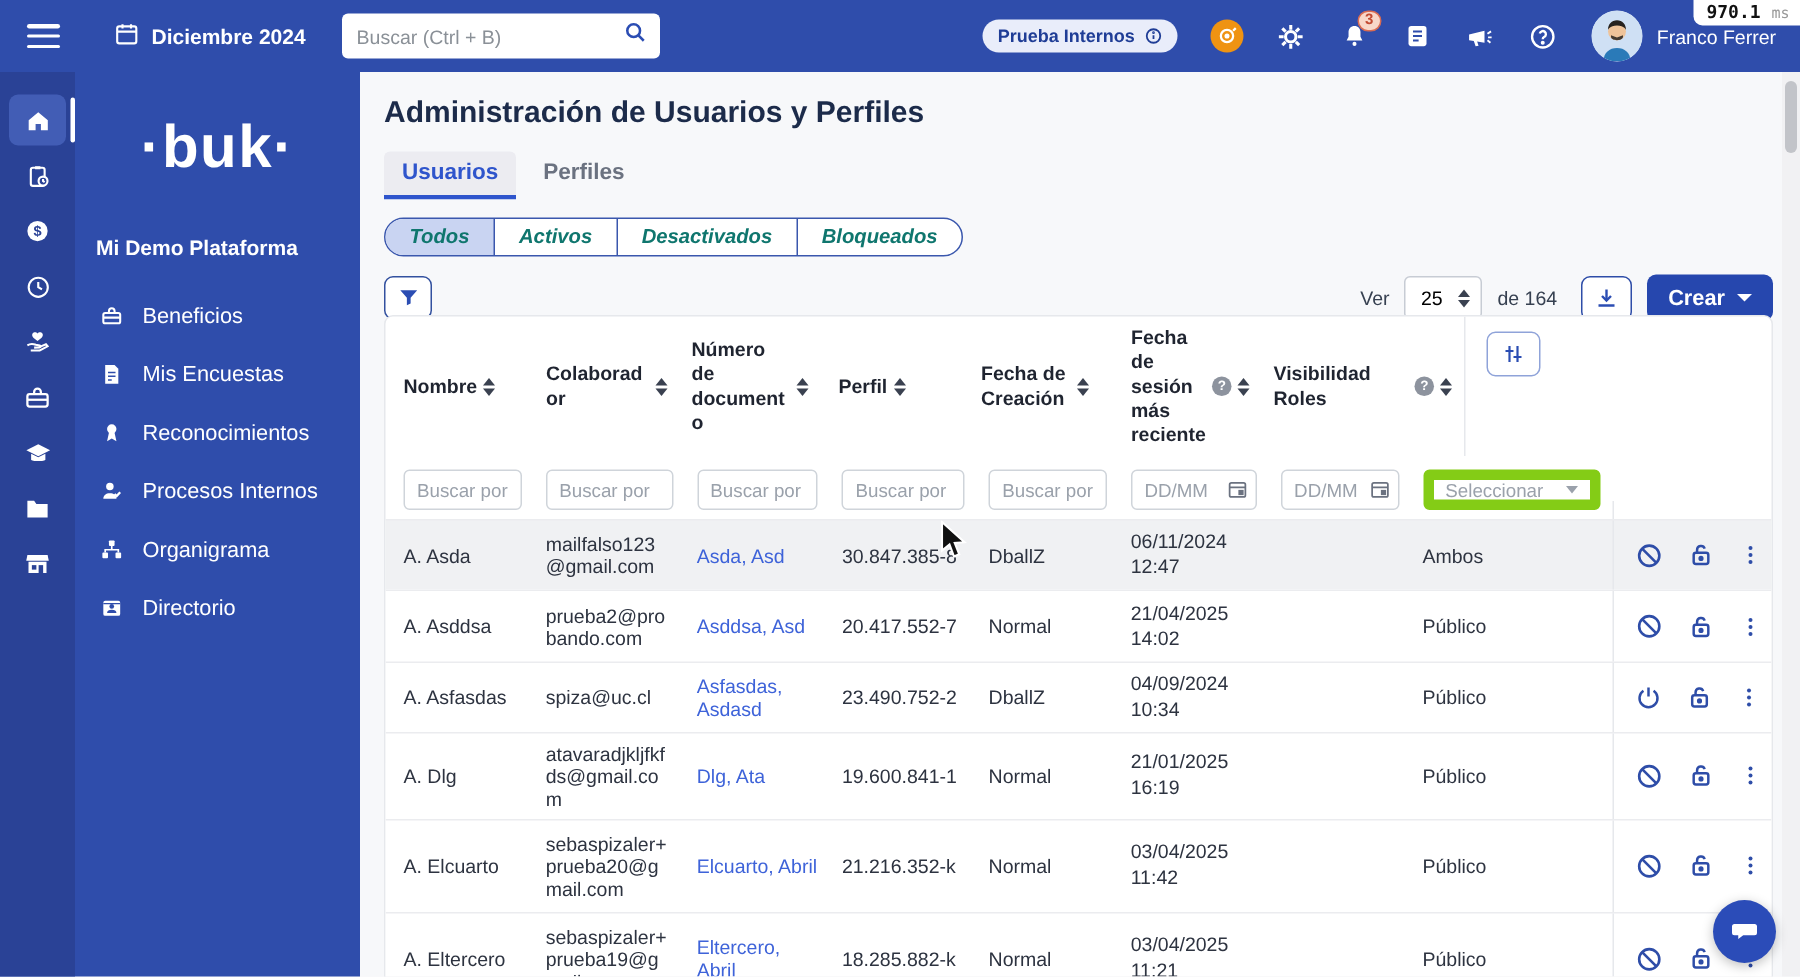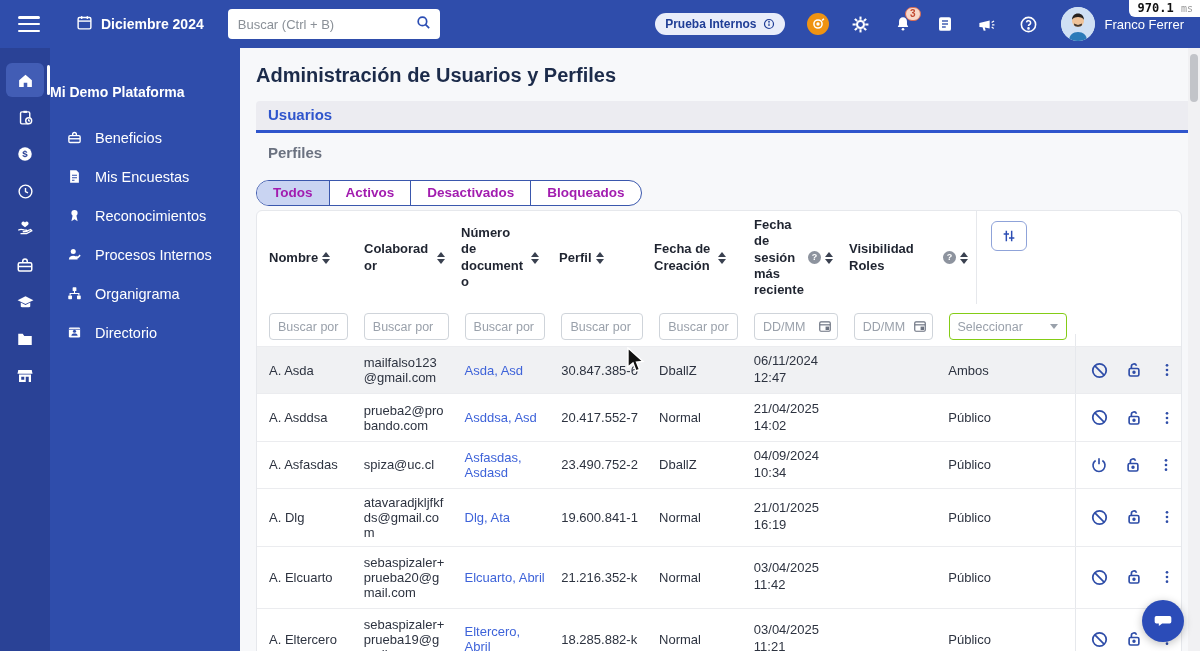"·buk·" div.buk-logo { html: none -> <div>·buk·</div> }
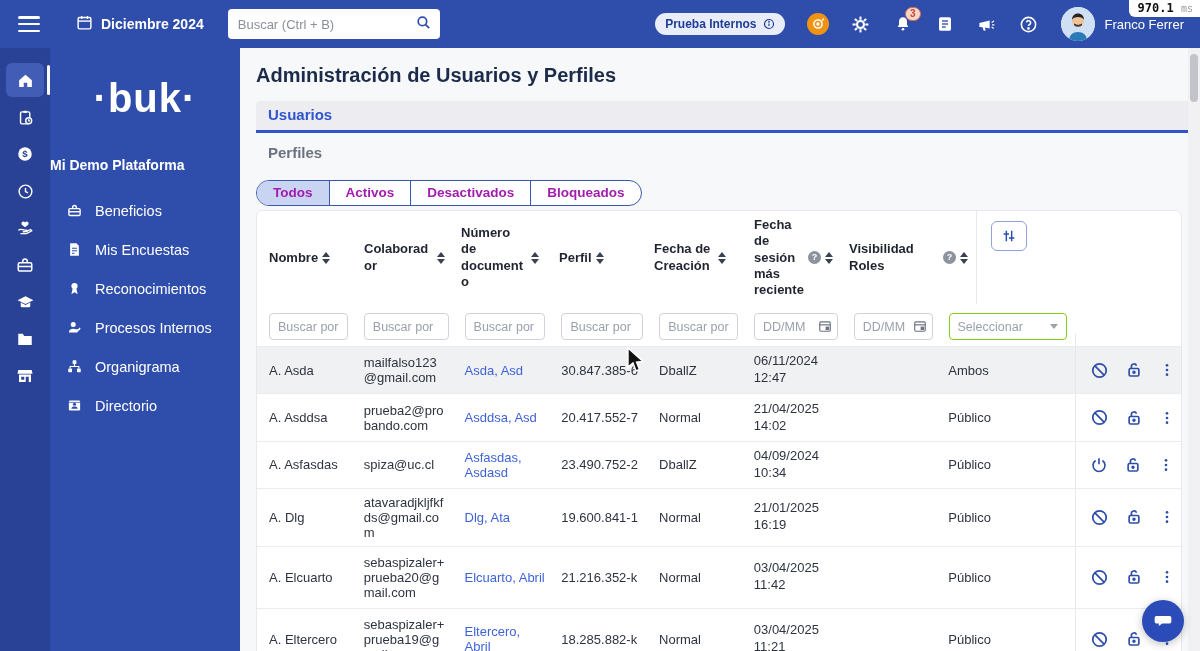"Usuarios" .tabs { flex-direction: column -> none }
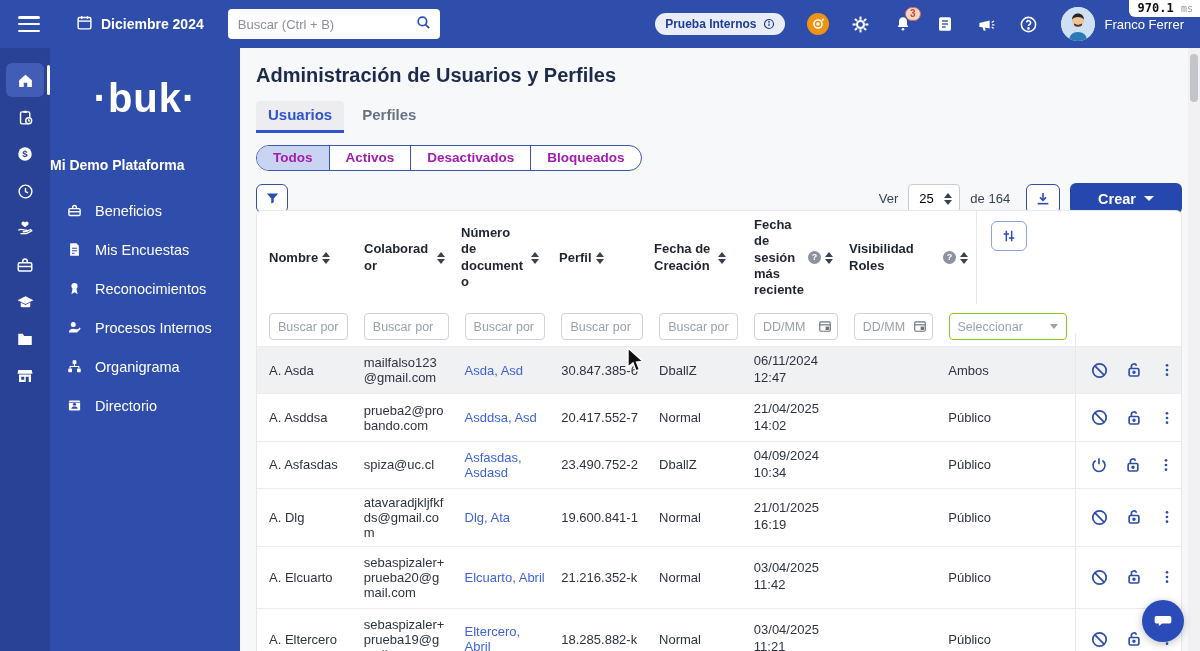"Mi Demo Plataforma" .company { padding: 0 0 0 0 -> 0 0 0 14px }
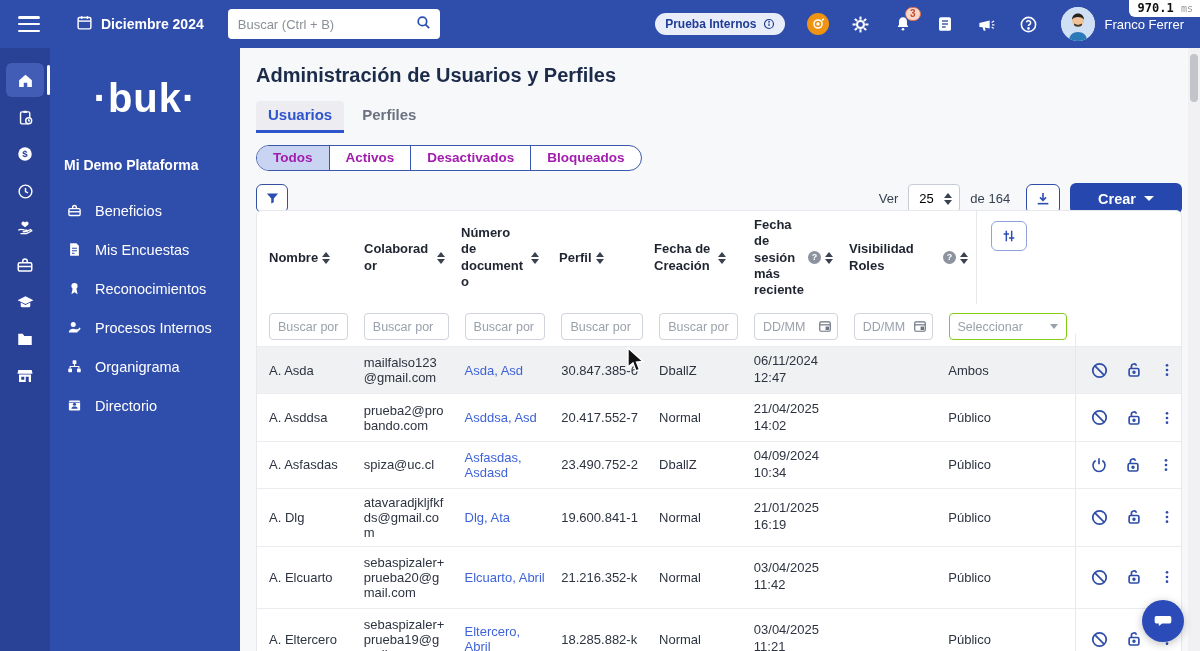"Todos" .chip { color: #a21caf -> #0f766e; font-style: none -> italic }
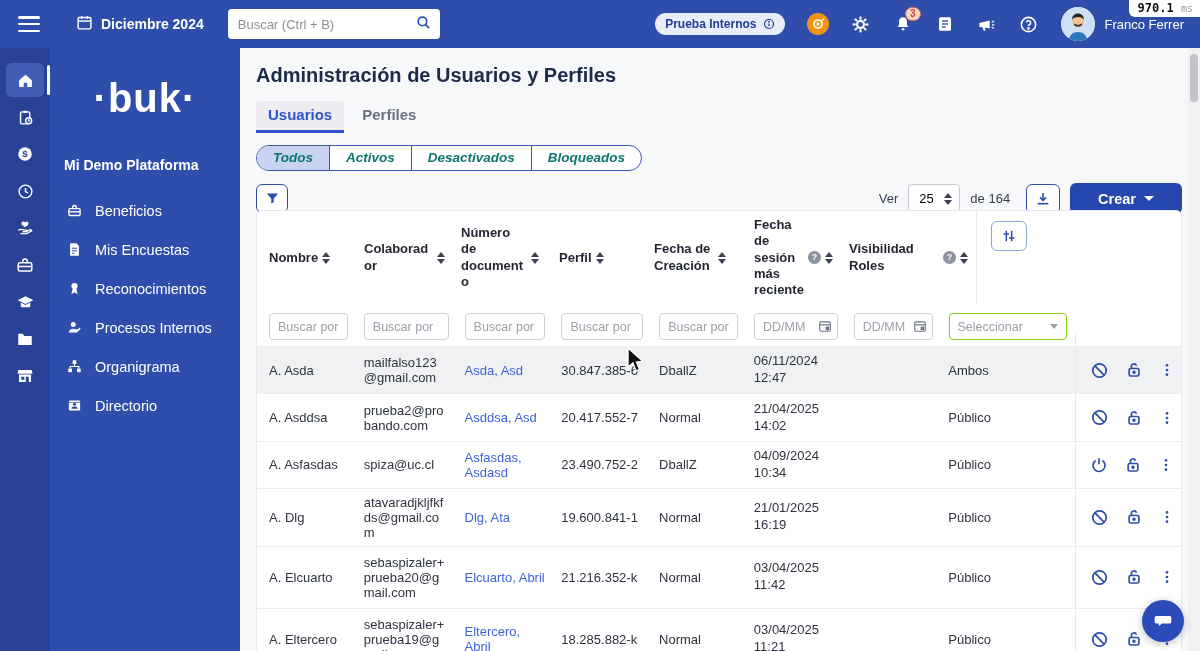"Crear" .btn-create { padding: 0 28px -> 0 14px }
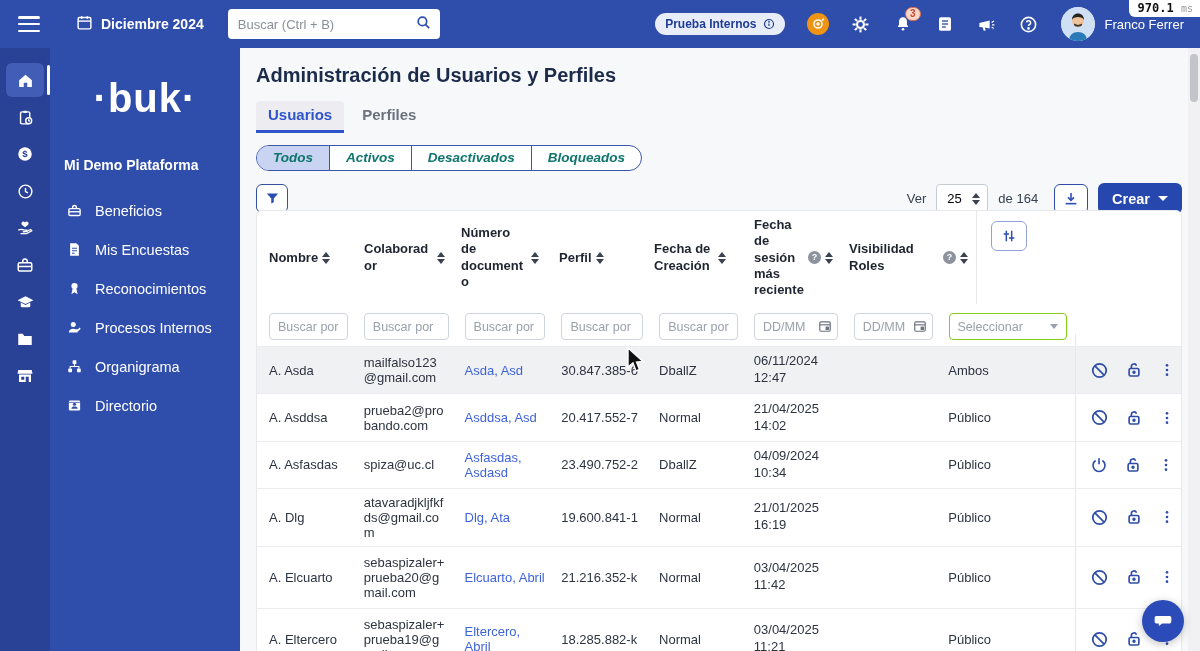"Seleccionar" .f-select { border: 1px solid #84cc16 -> 7px solid #84cc16 }
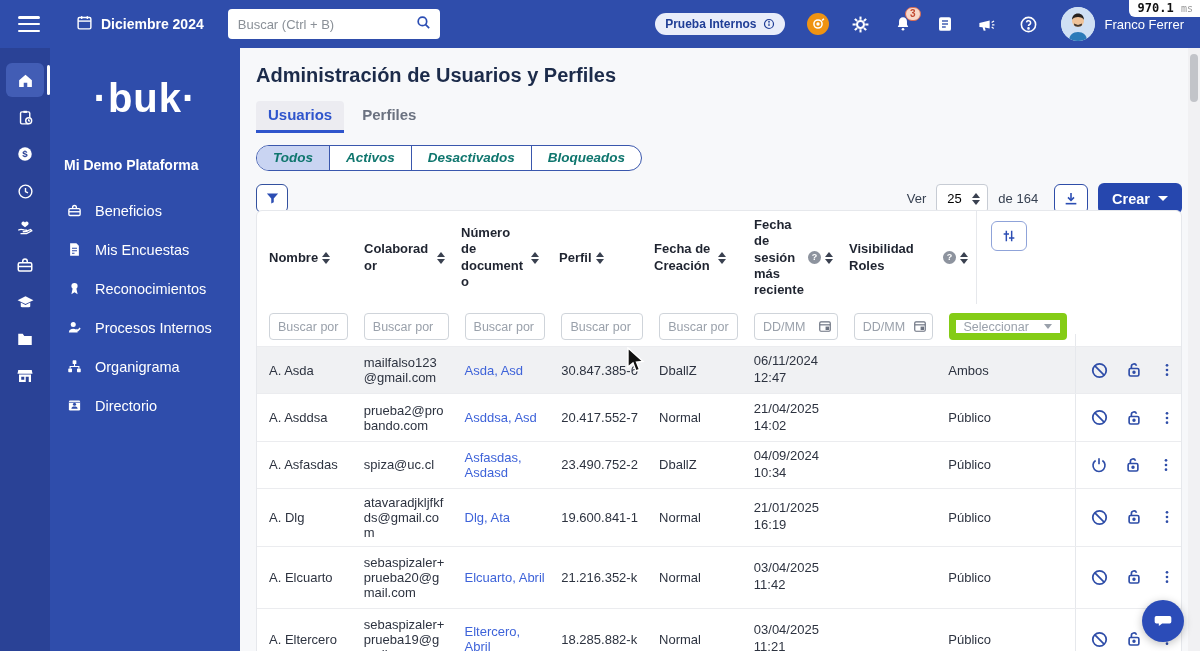"30.847.385-6" div.tc { text: 30.847.385-6 -> 30.847.385-8 }
